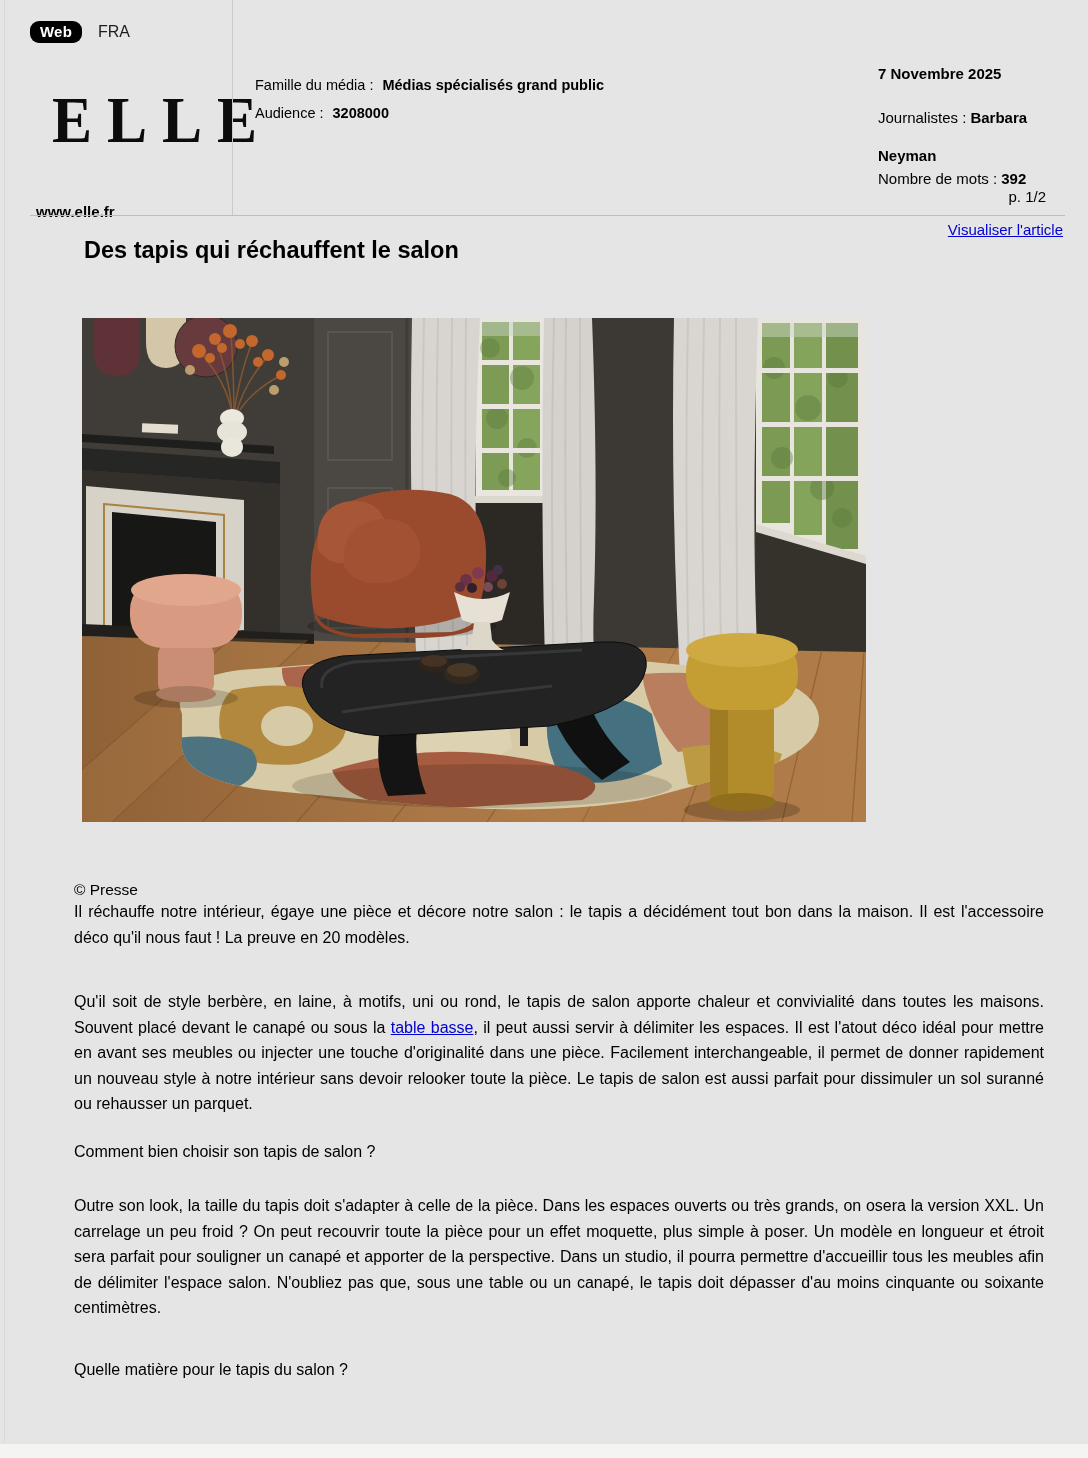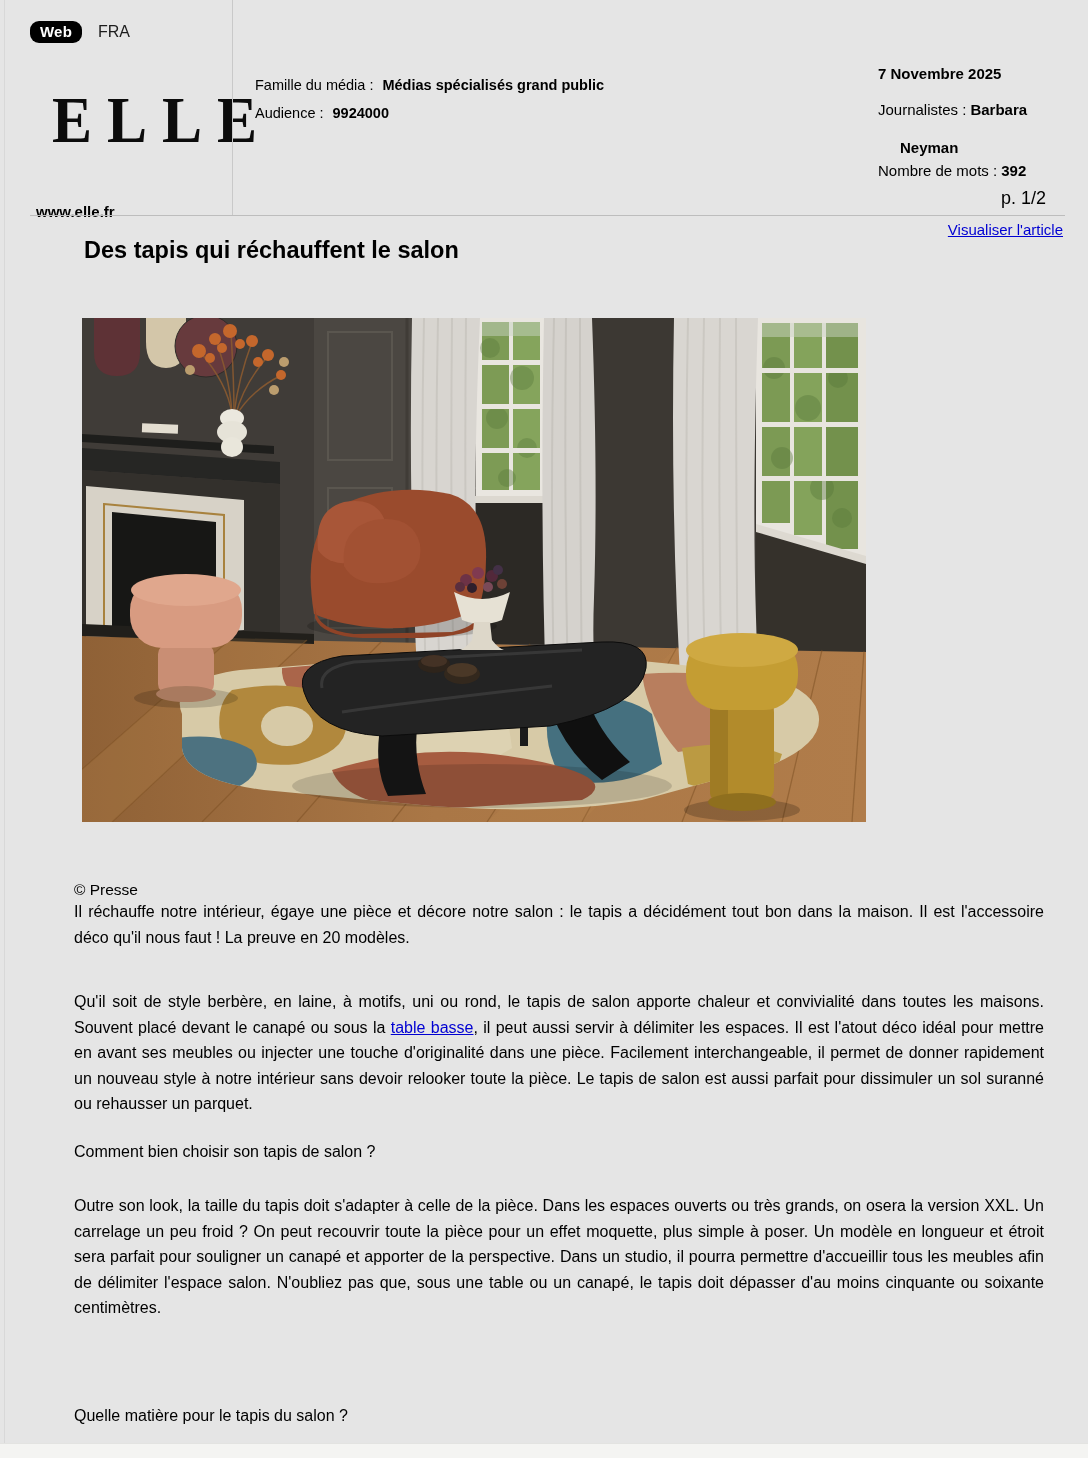"7 Novembre 2025" .mr-date { margin-bottom: 16px -> 24px }
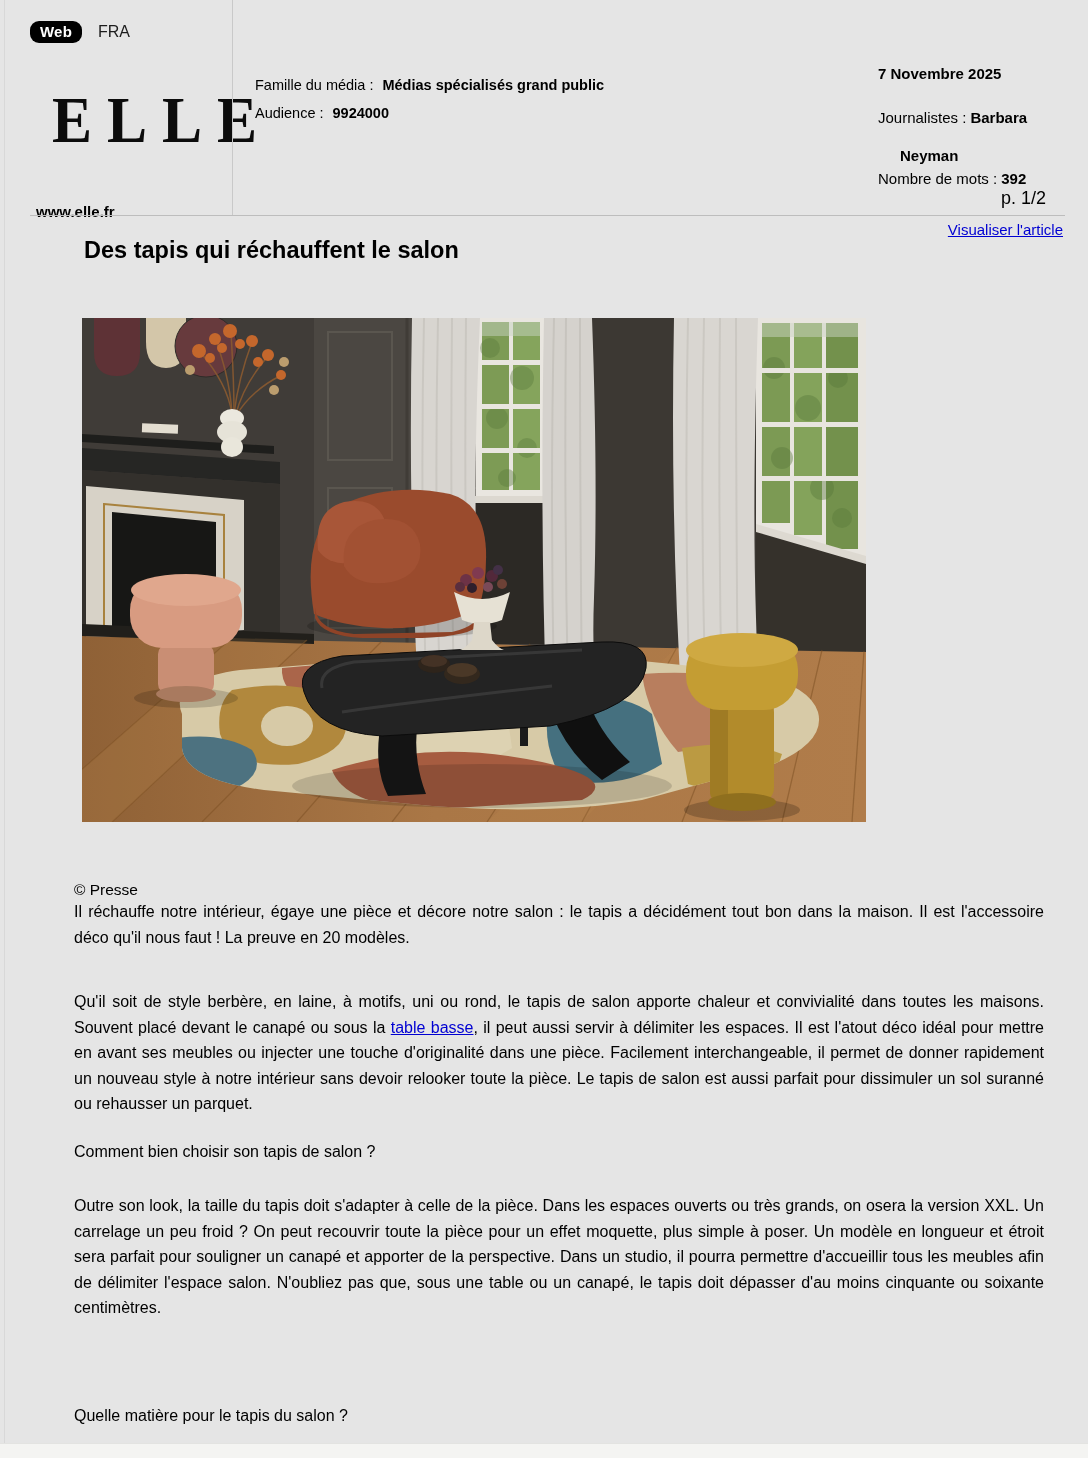"9924000" span.val { text: 9924000 -> 3208000 }
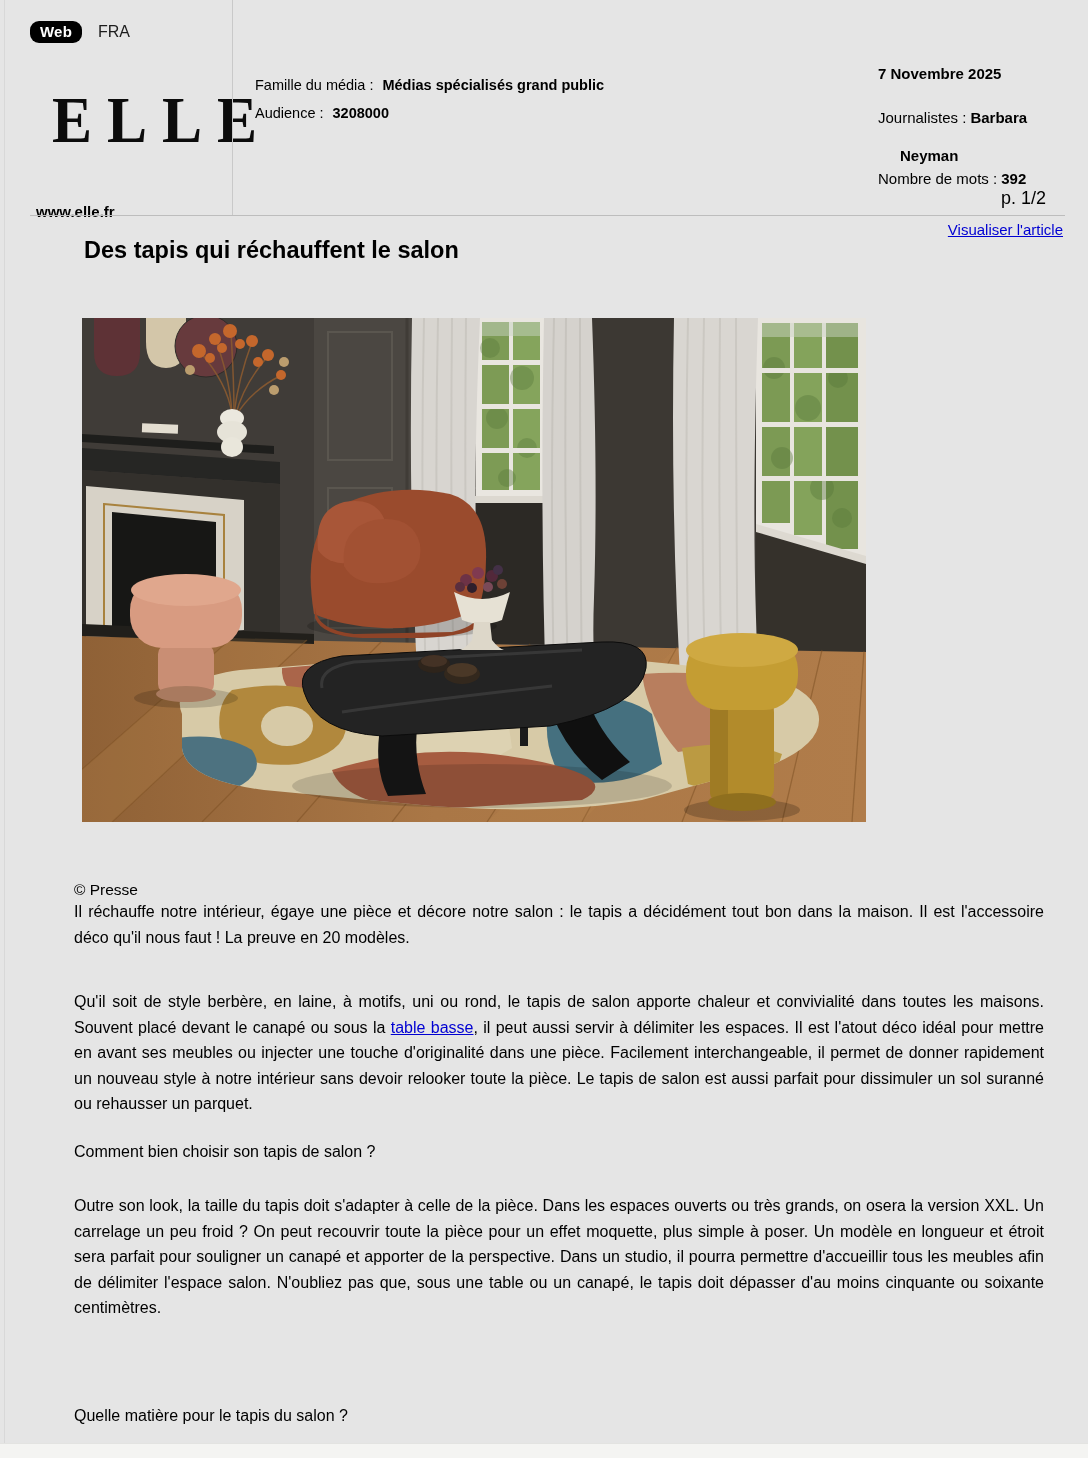"Neyman" .mr-j2 { margin-left: 22px -> none }
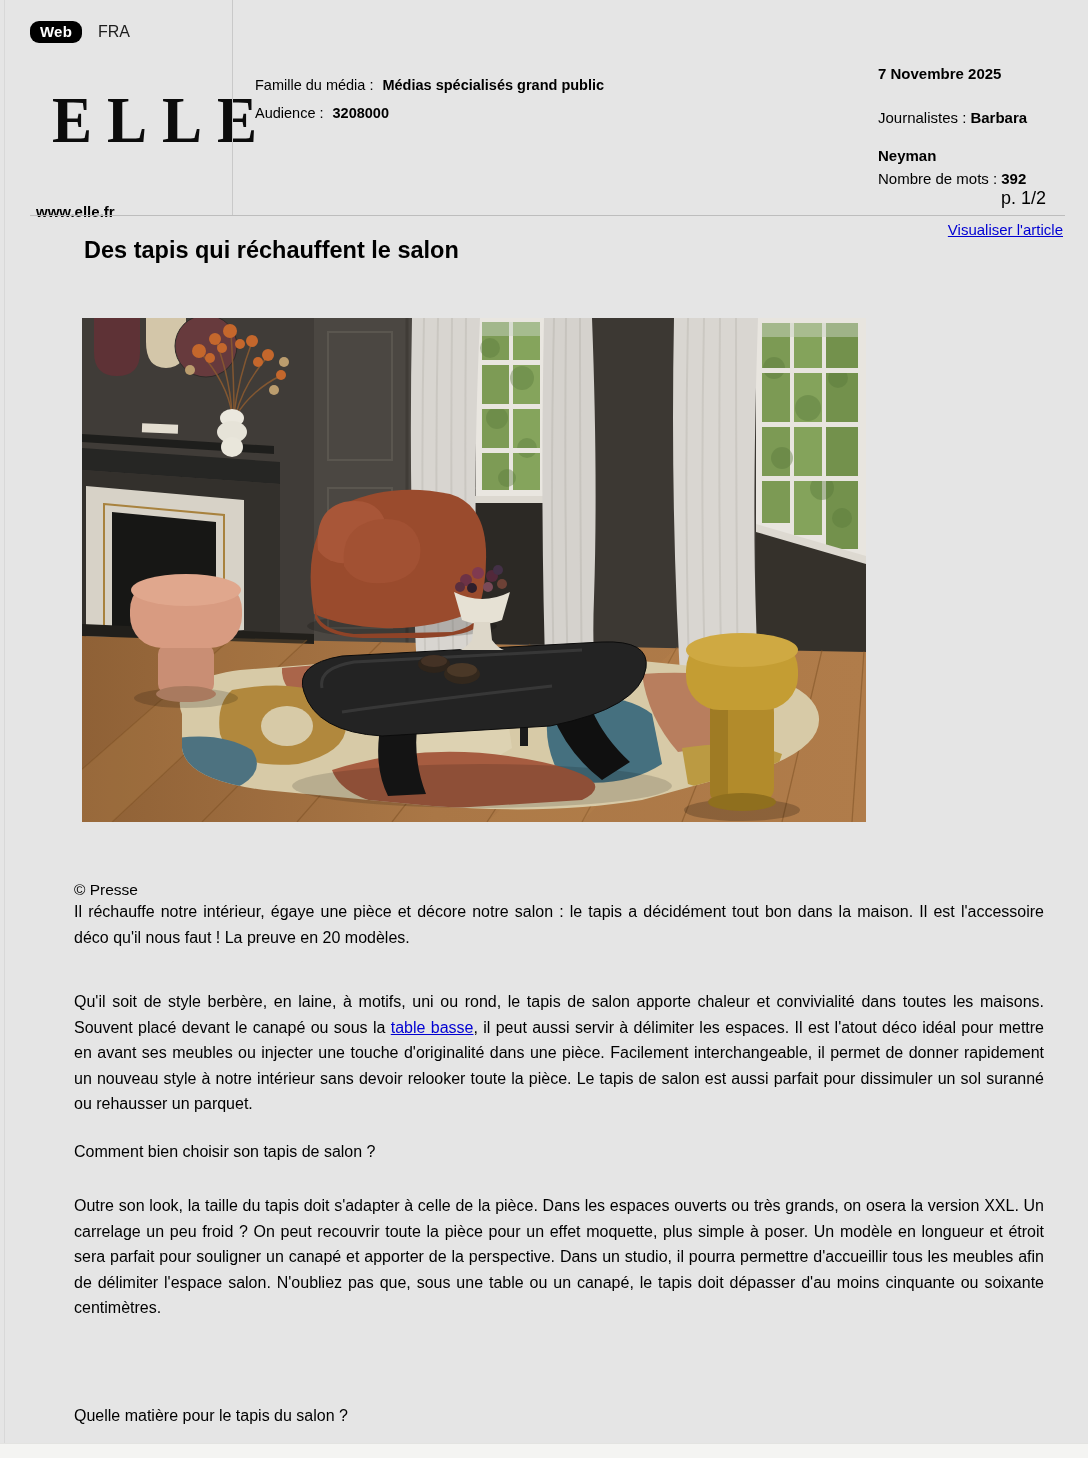"p. 1/2" .page-num { font-size: 18px -> 15px }
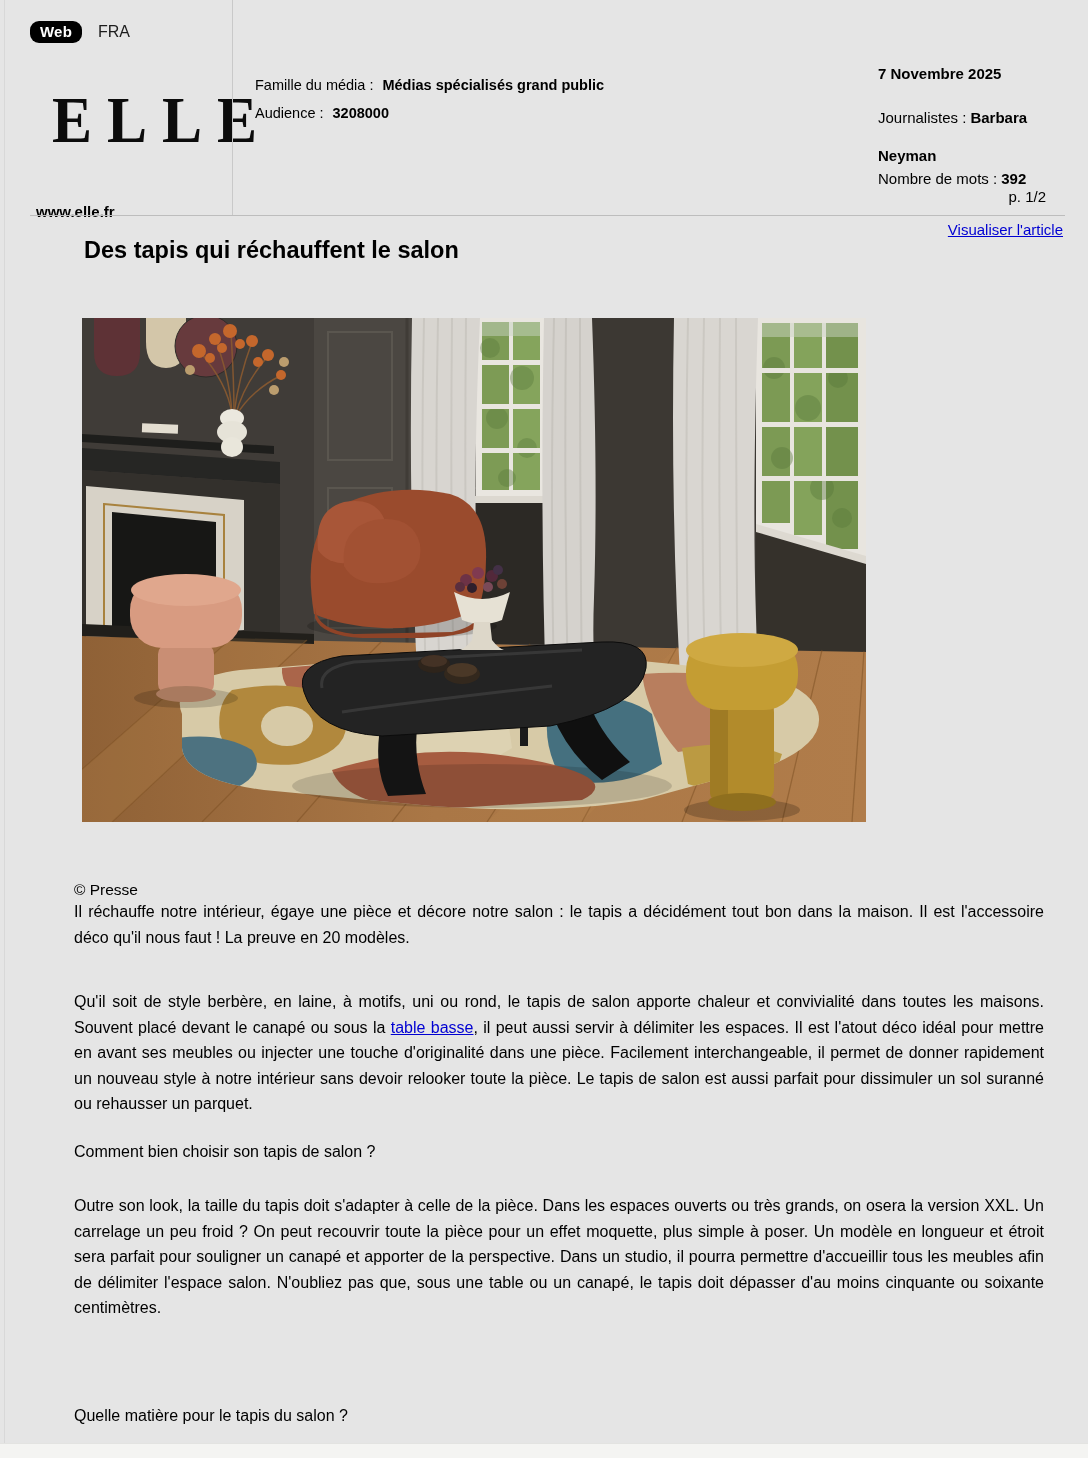"Quelle matière pour le tapis" .q2 { top: 1403px -> 1357px }
